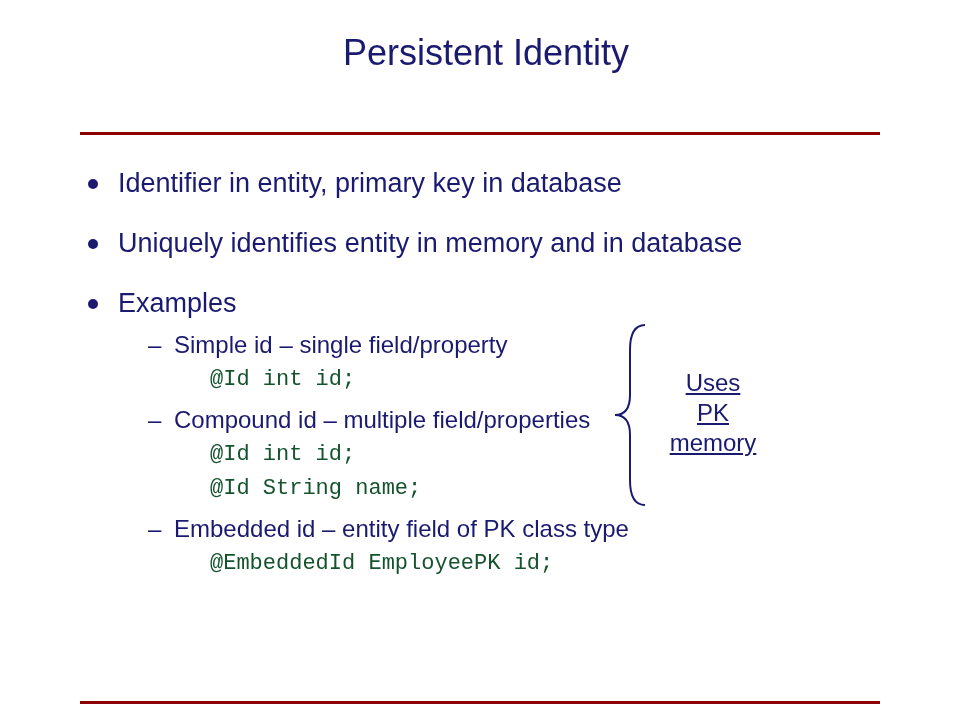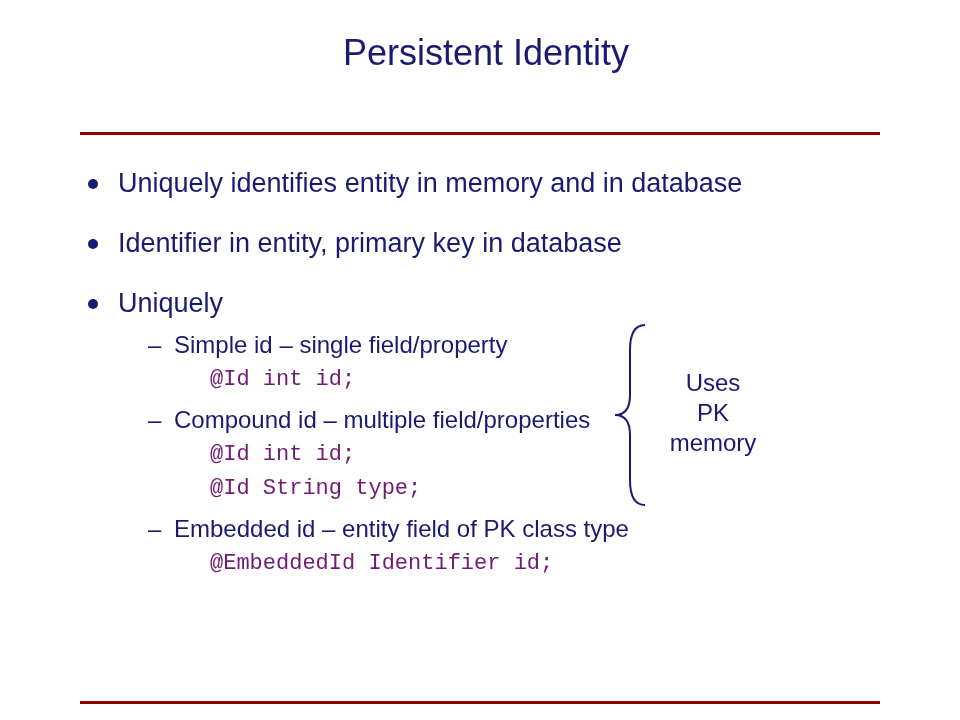"Uniquely identifies entity in memory" li { order: before "Identifier in entity, primary key" -> after "Identifier in entity, primary key" }
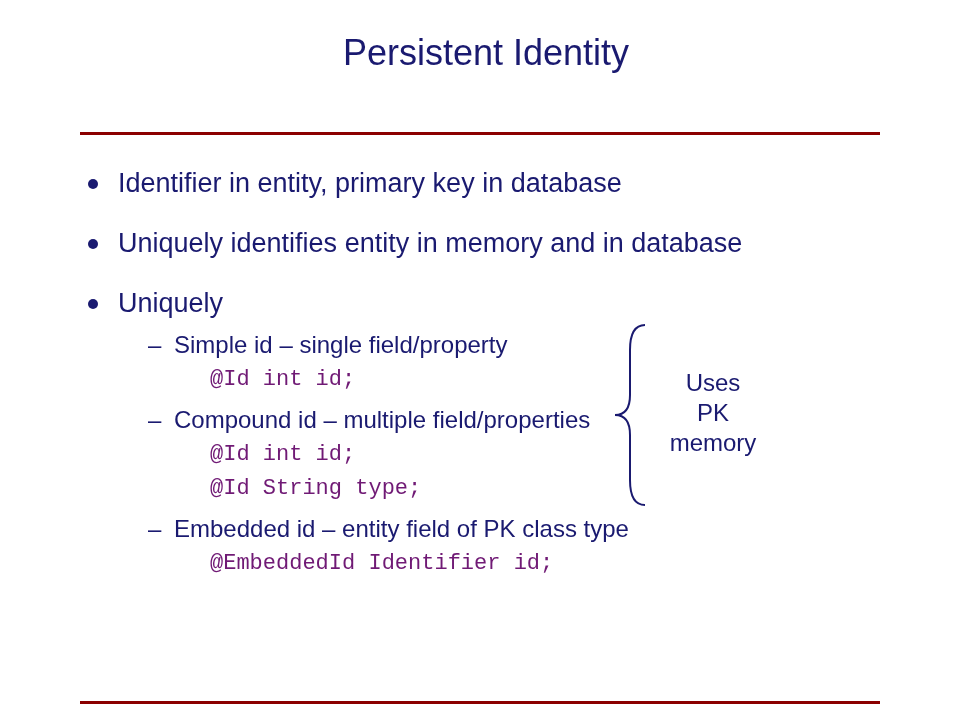"Uniquely" span { text: Uniquely -> Examples }
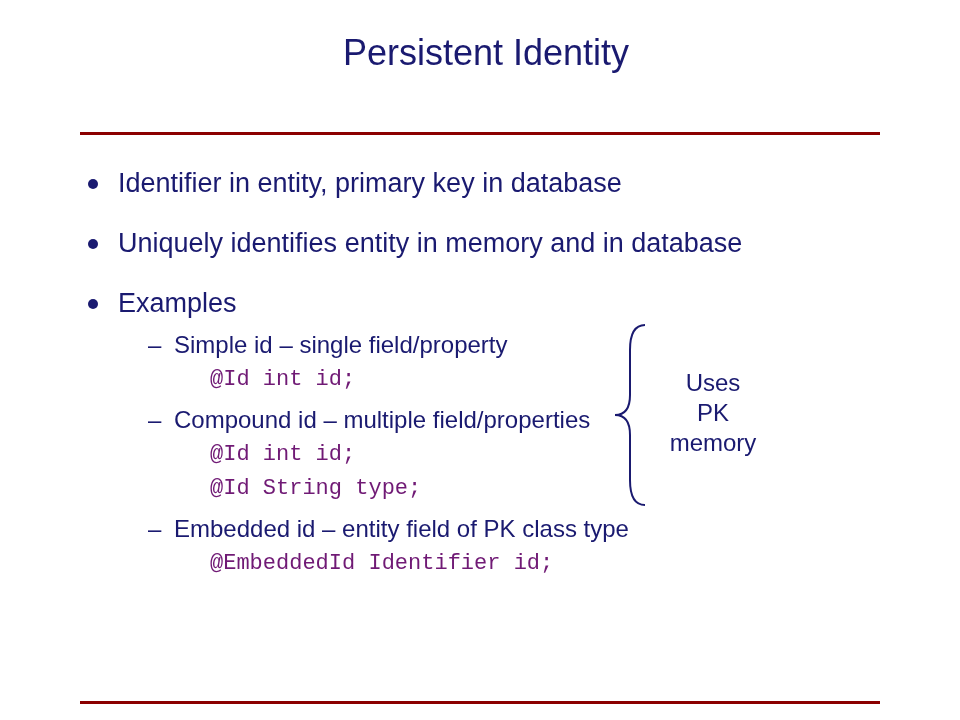"@Id int id;" .code-line { color: #701a75 -> #14532d }
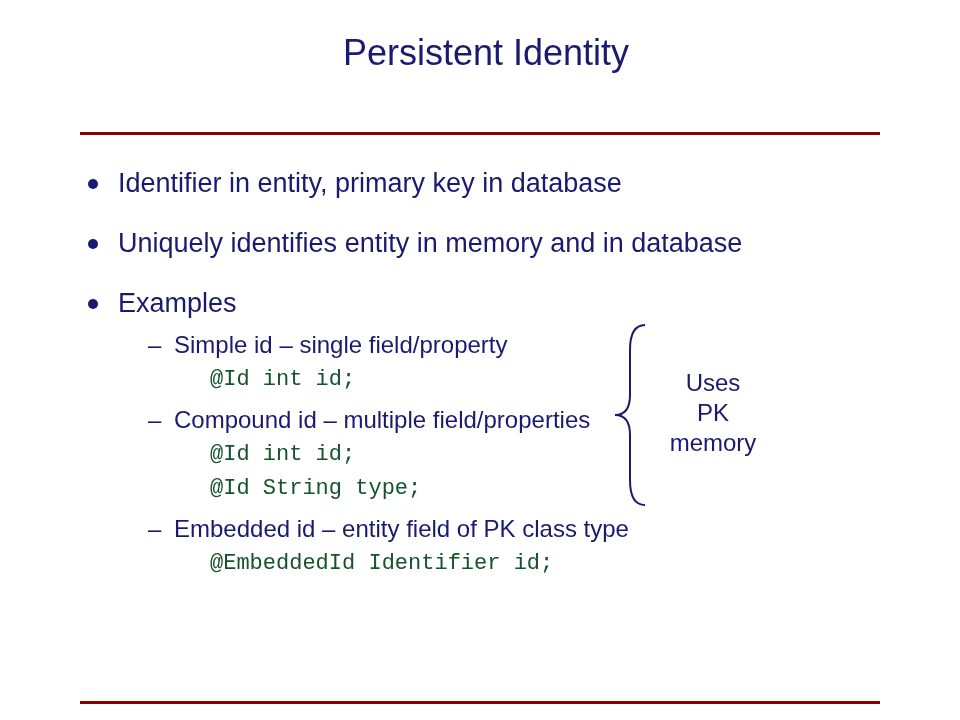"Uses" .annotation-text { text-decoration: none -> underline }
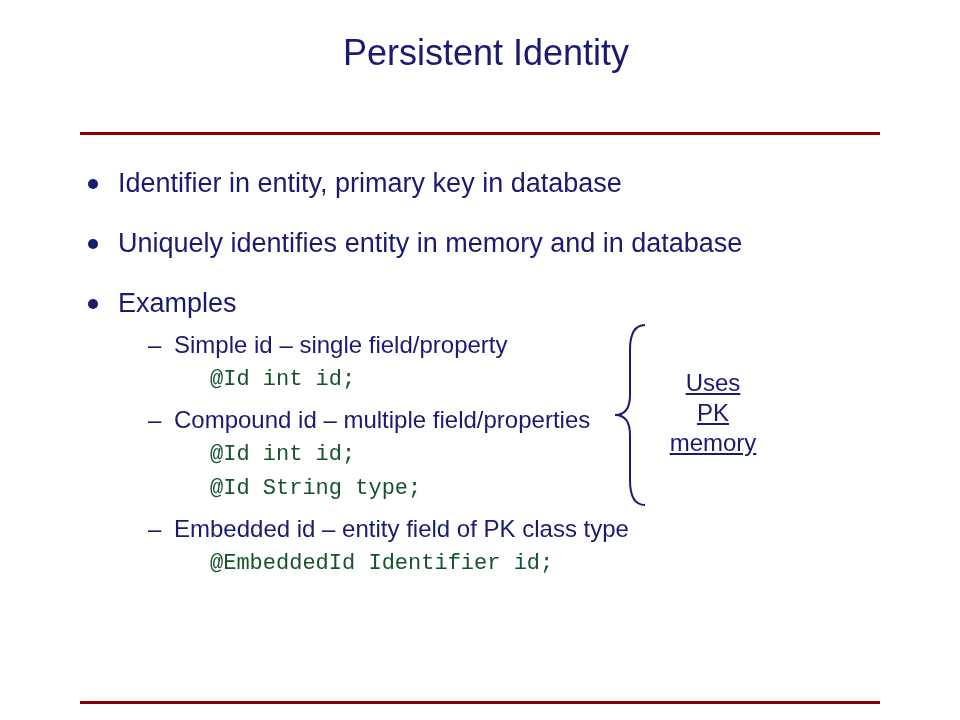"@Id String type;" div.code-line { text: type -> name }
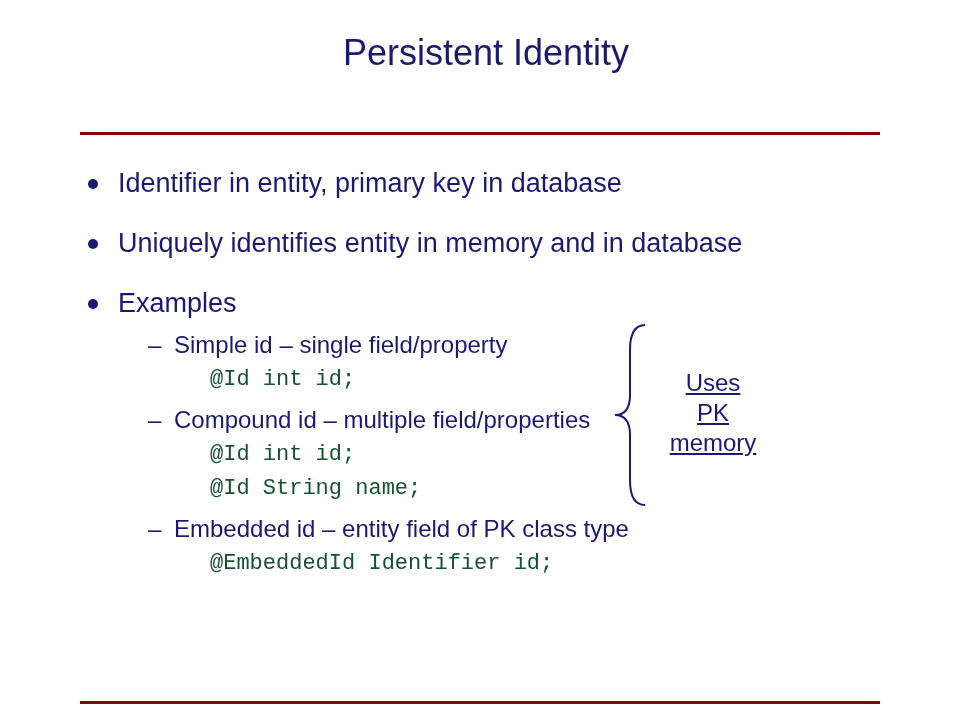"@EmbeddedId Identifier id;" div.code-line { text: Identifier -> EmployeePK }
